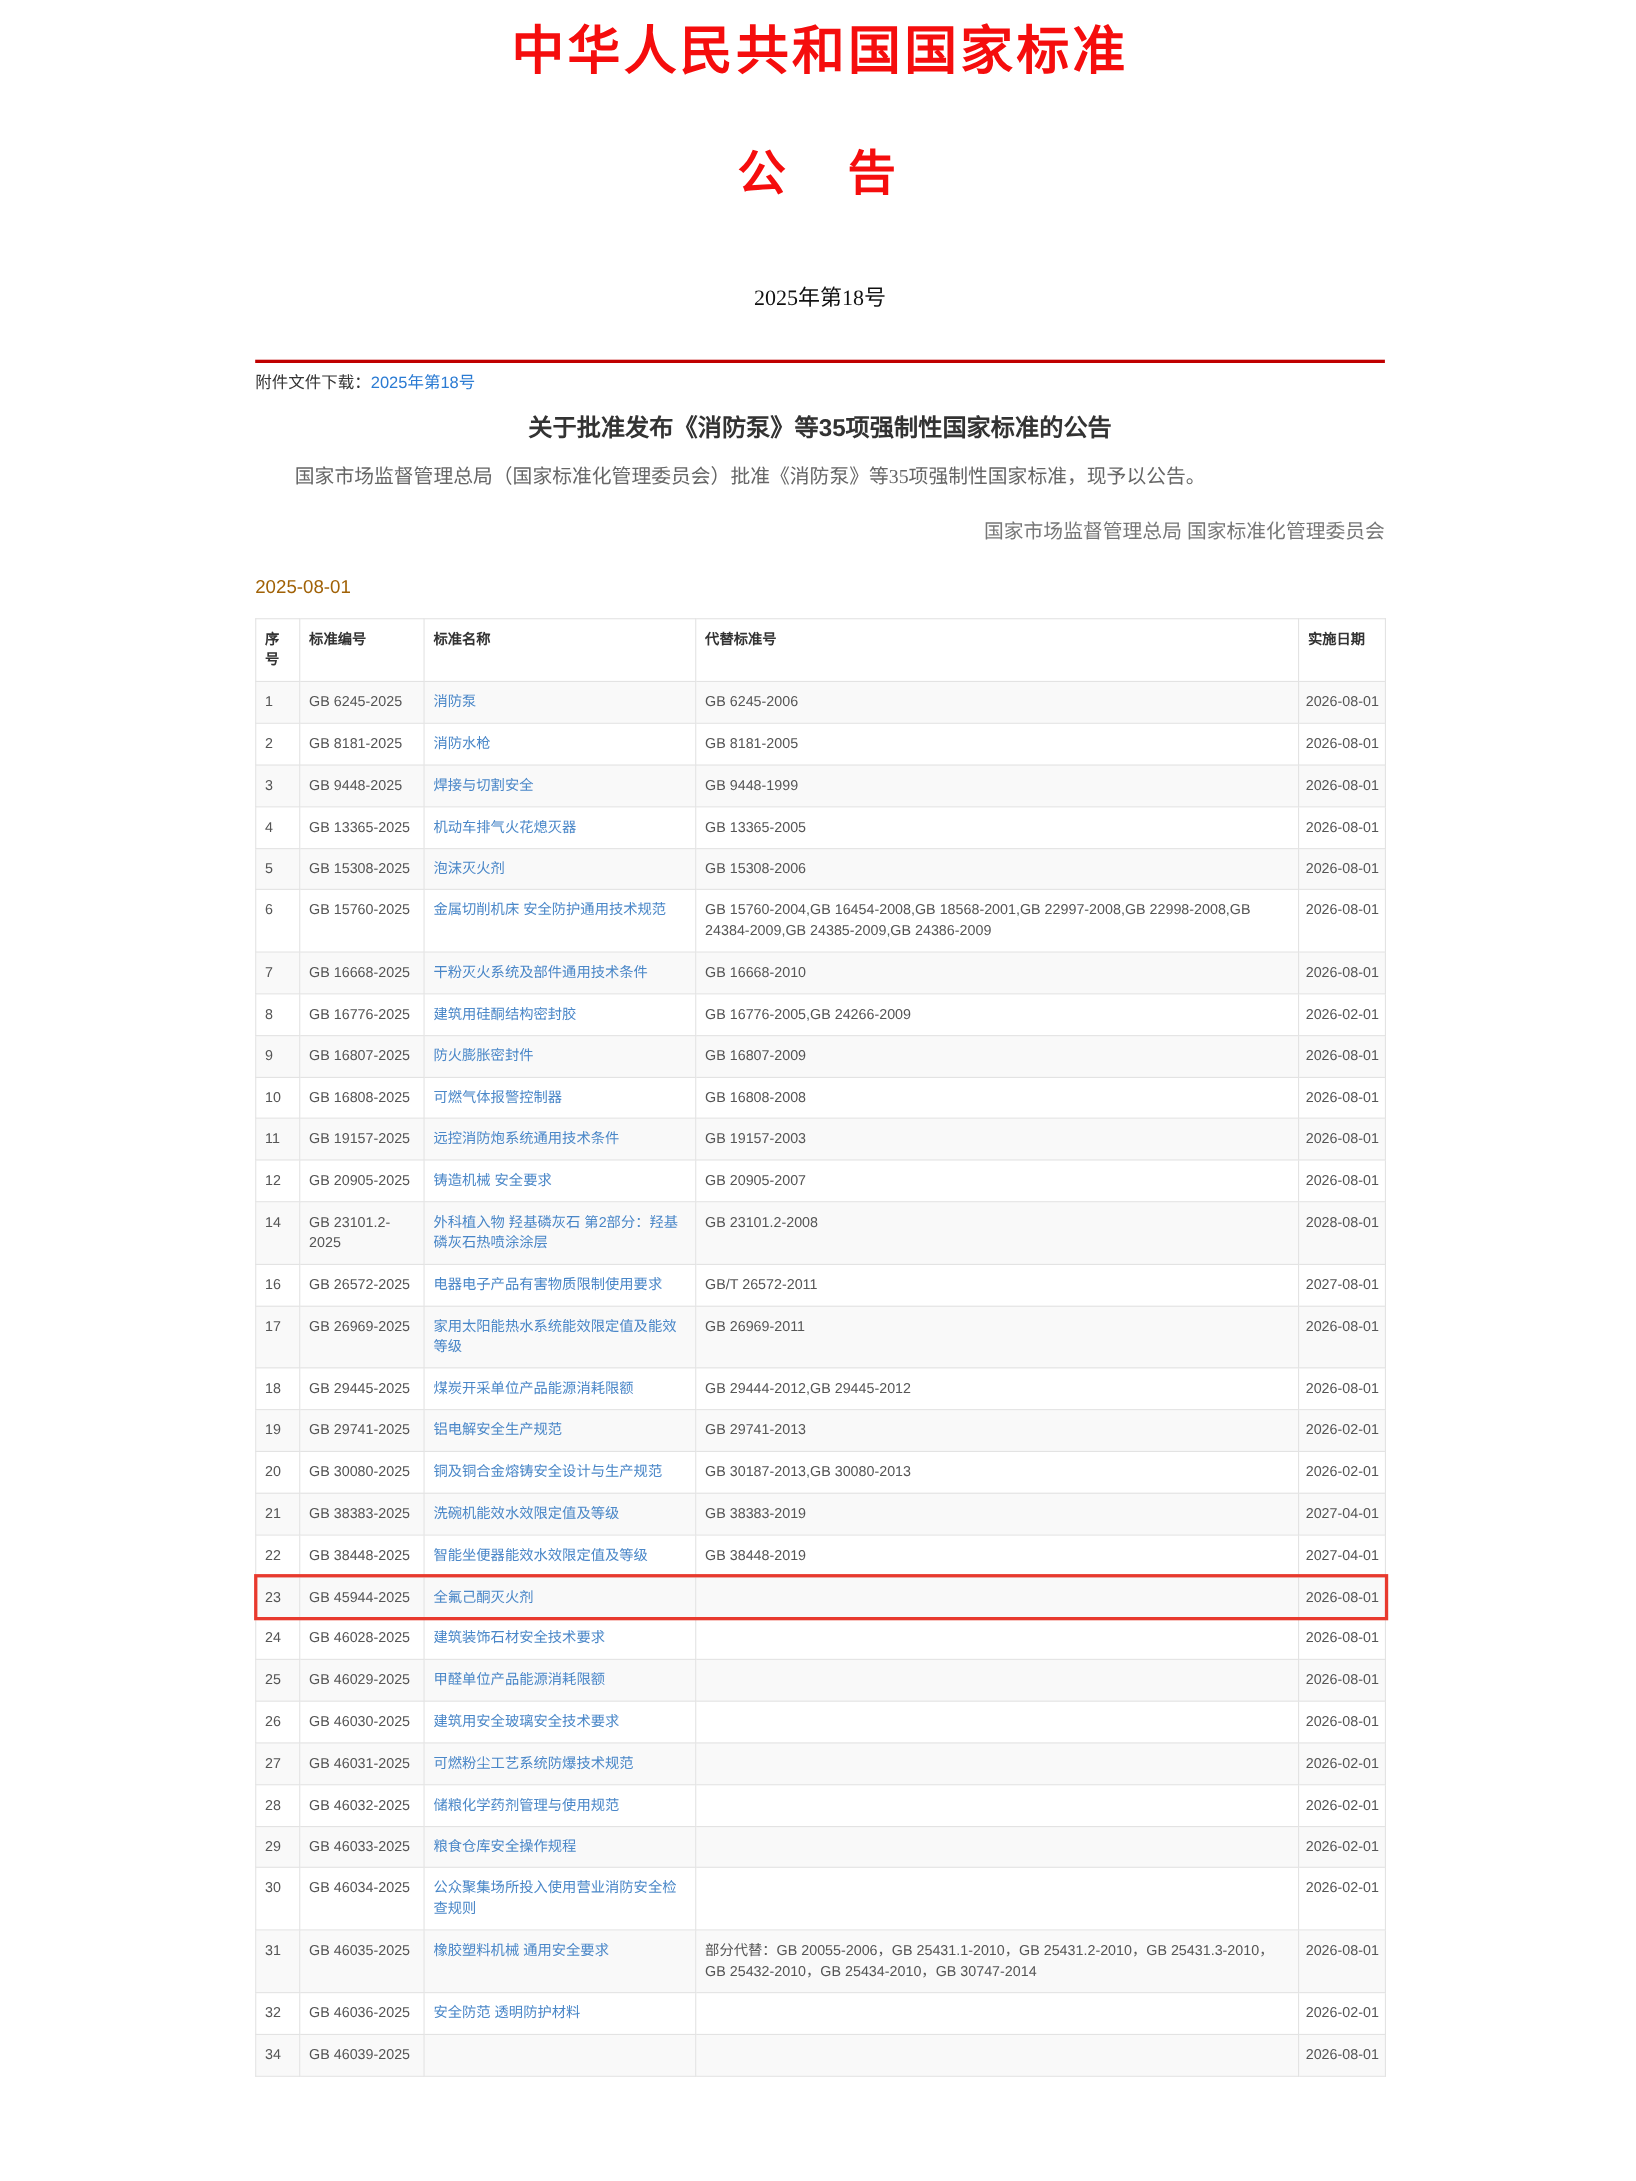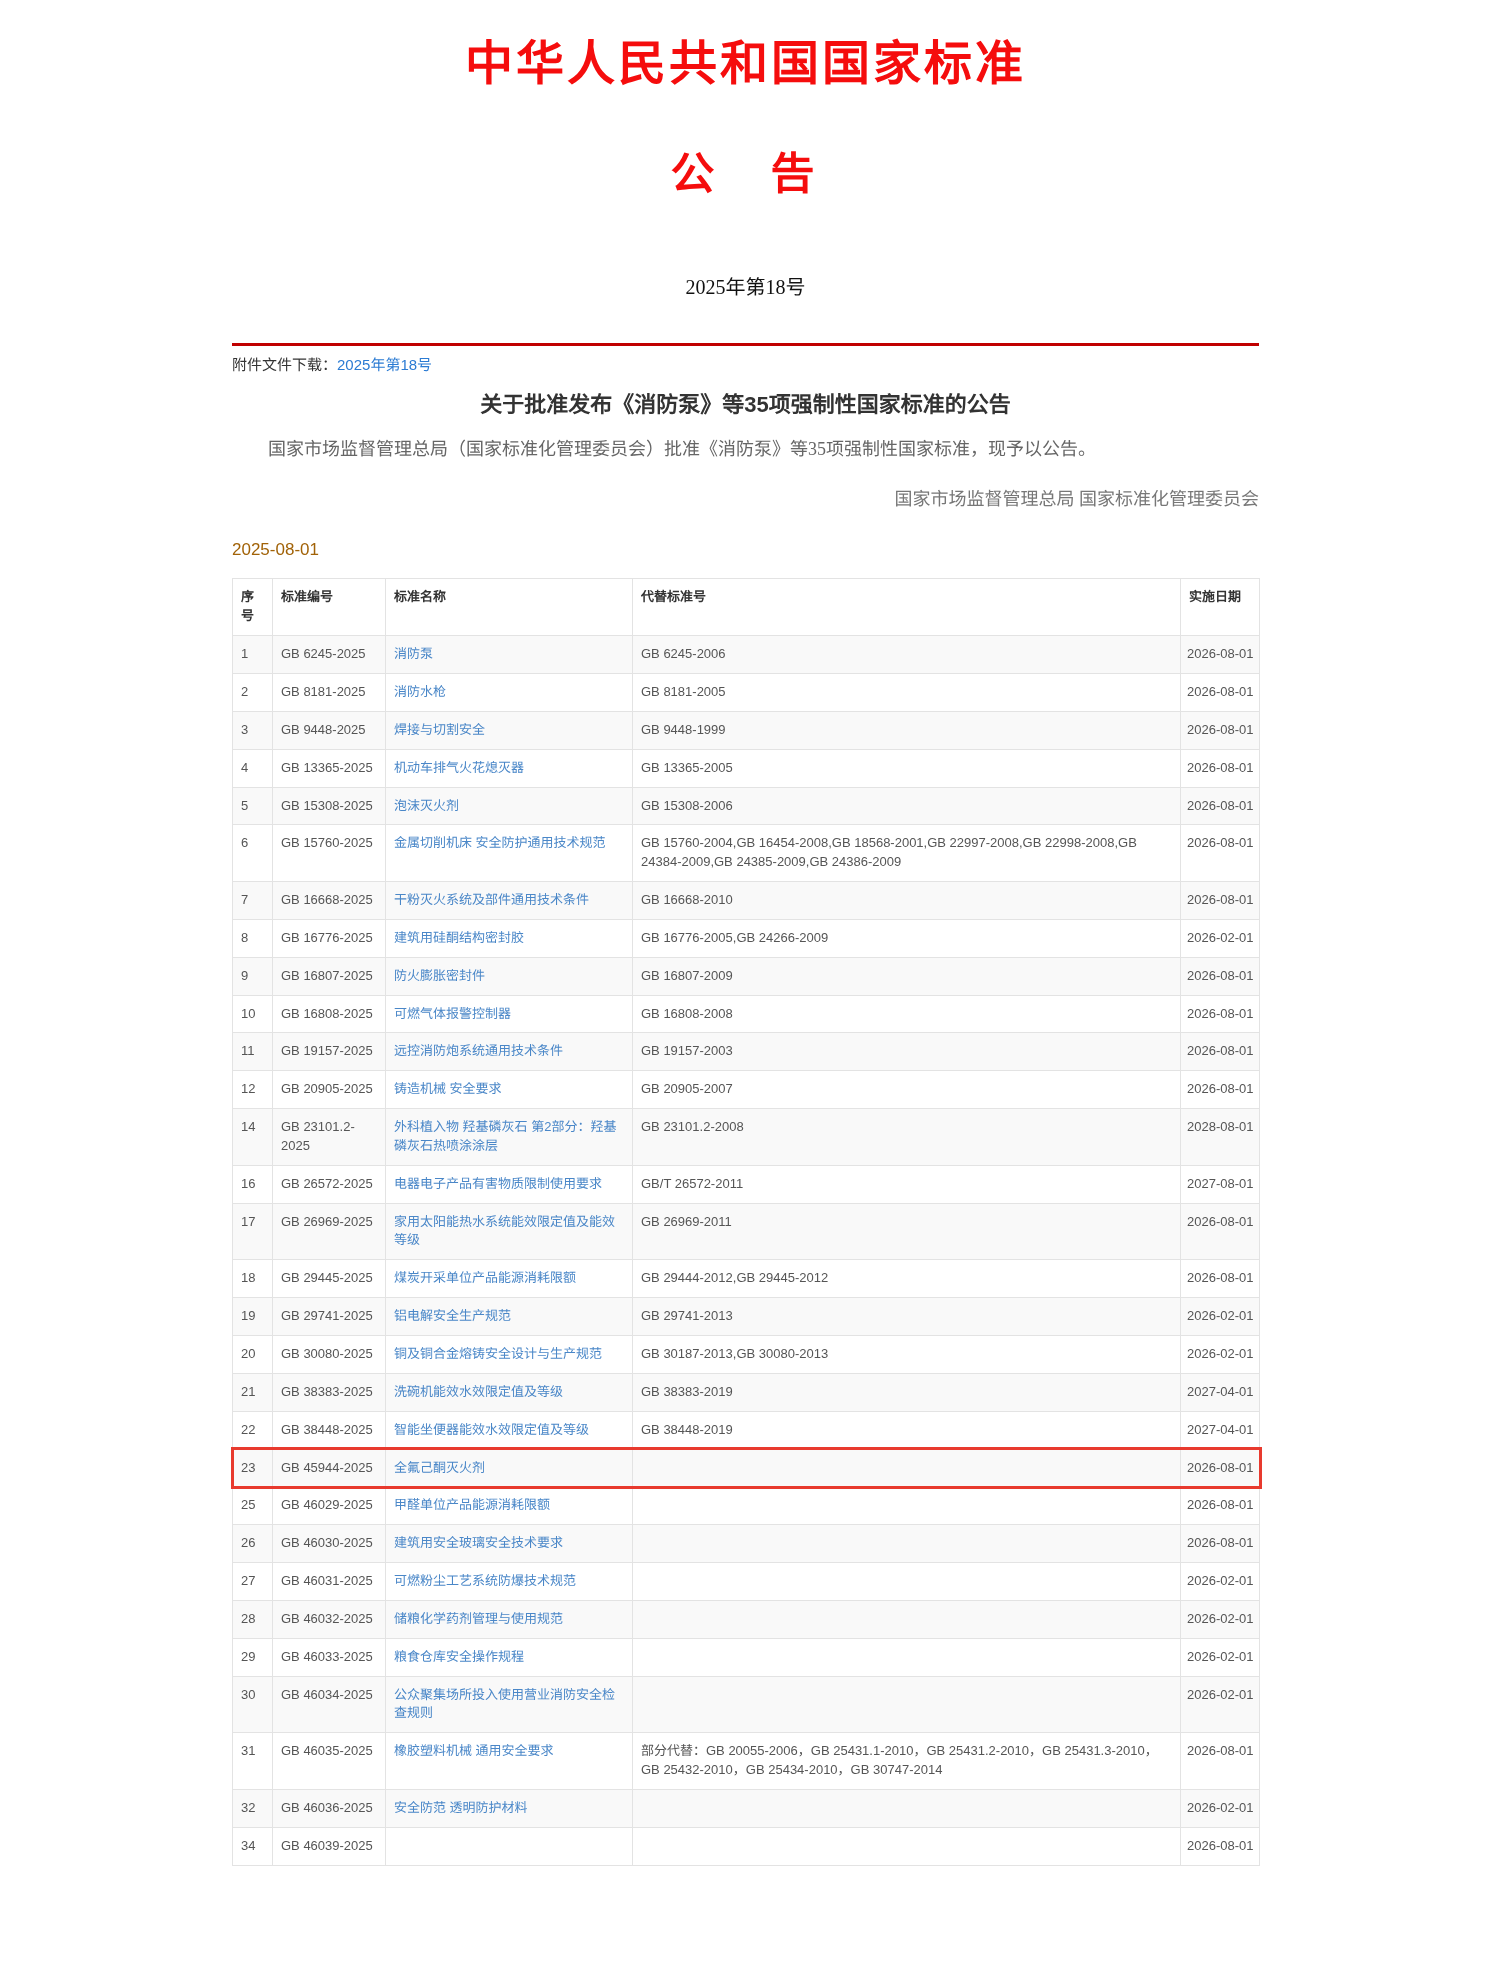"中华人民共和国国家标准" .main-title { margin: 38px 0 0 0 -> 22px 0 0 0 }
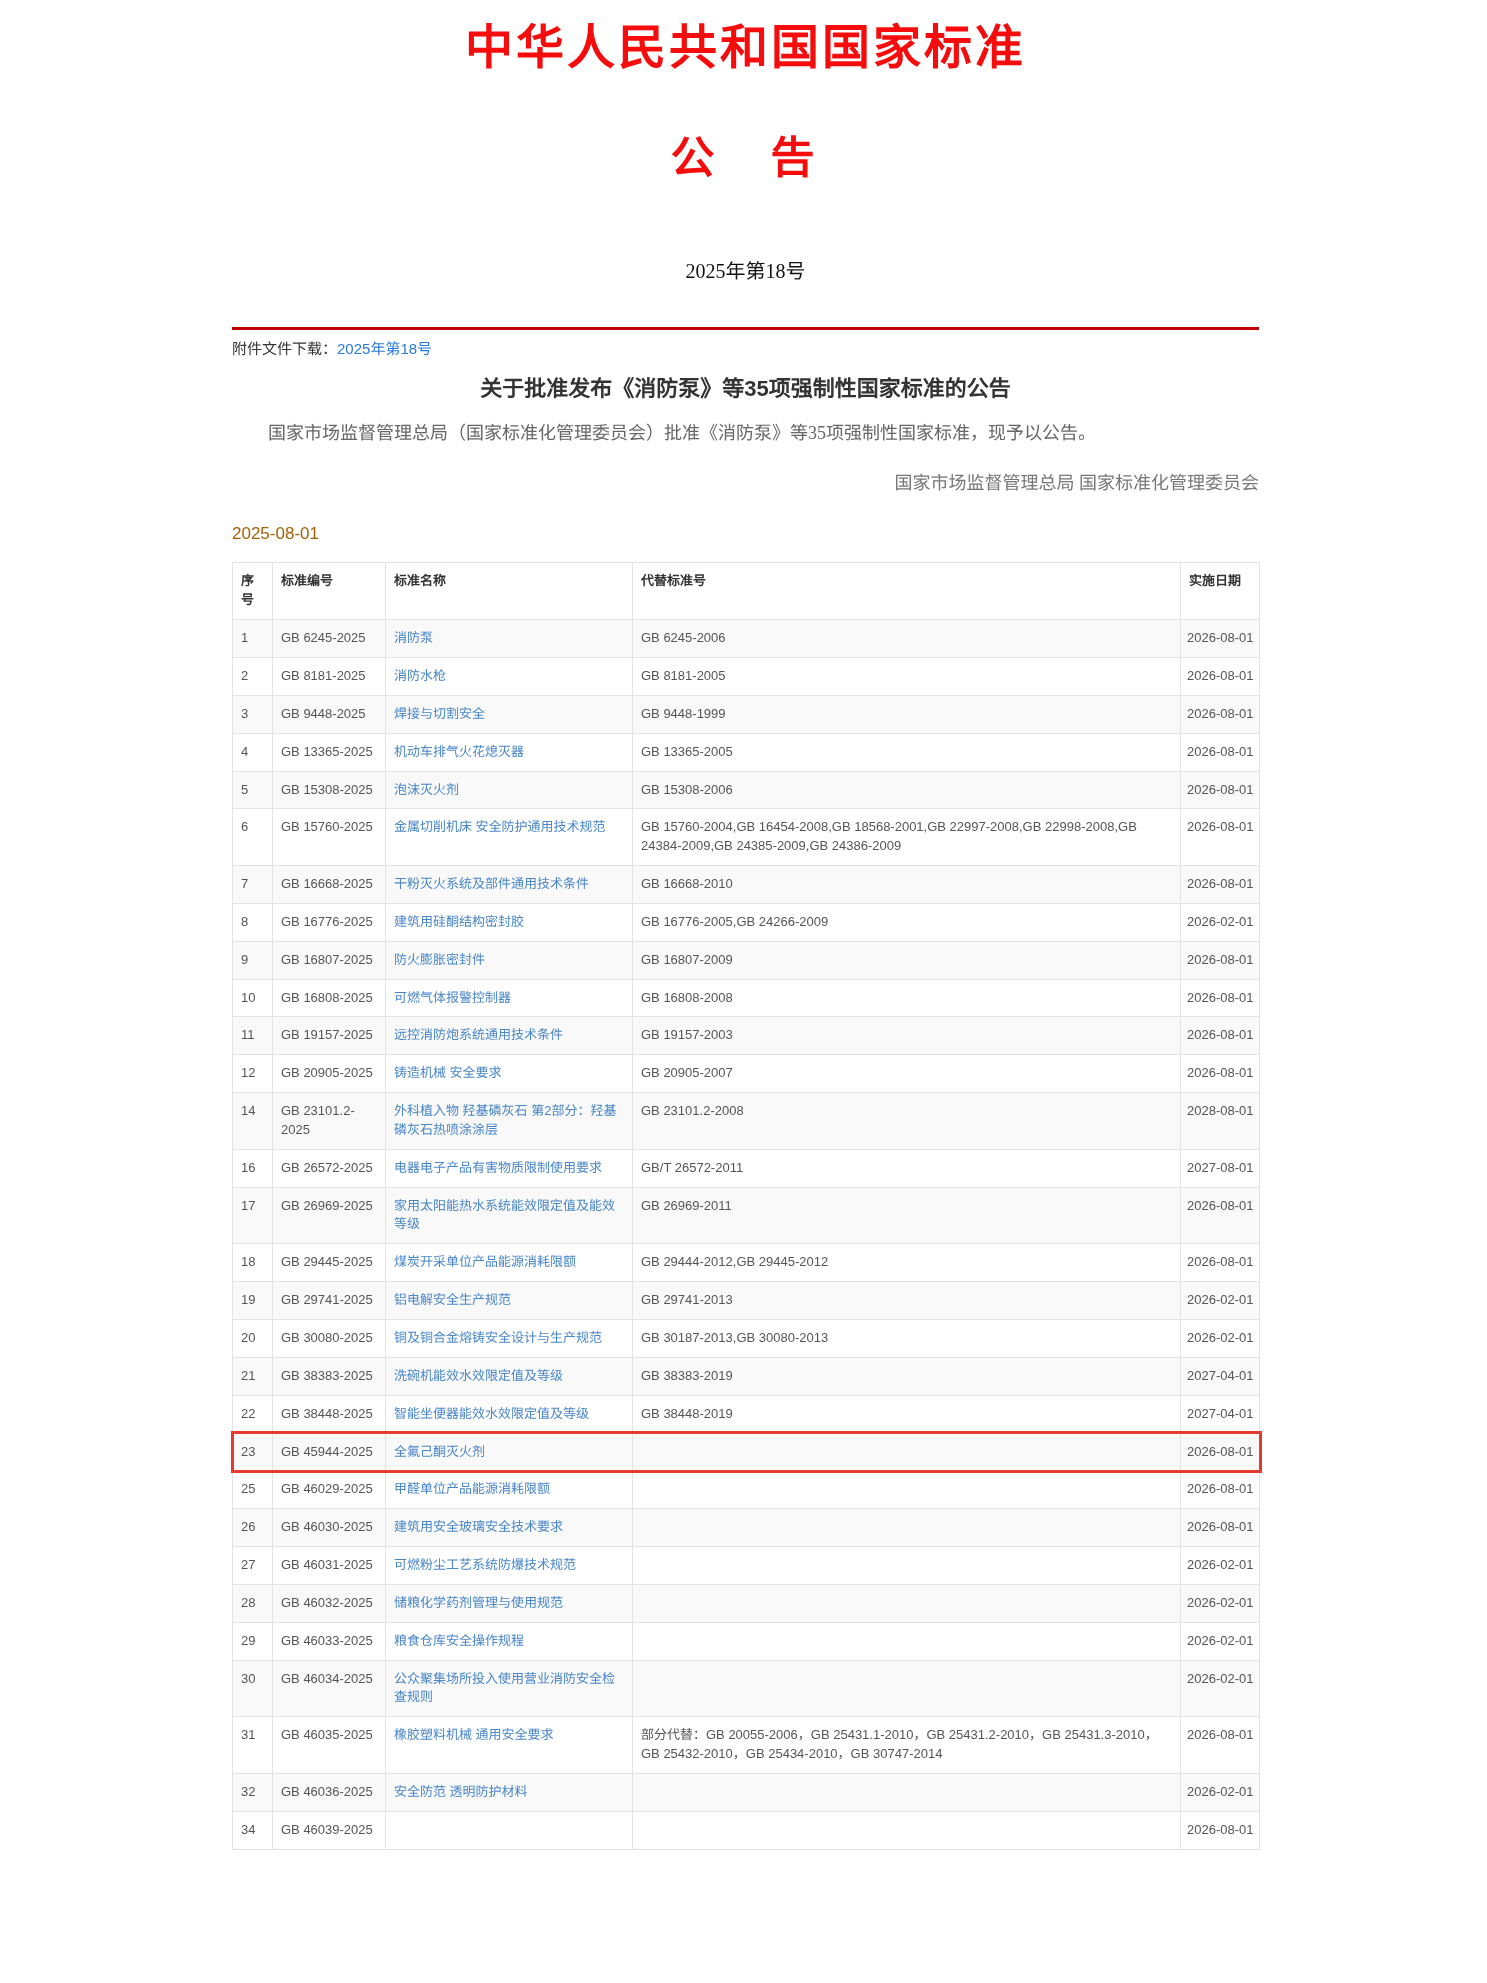"24" tr { html: none -> <tr> <td>24</td> <td>GB 46028-2025</td> <td><a>建筑装饰石材安全技术要求</a></td> <td></td> <td>2026-08-01</td> </tr> }
